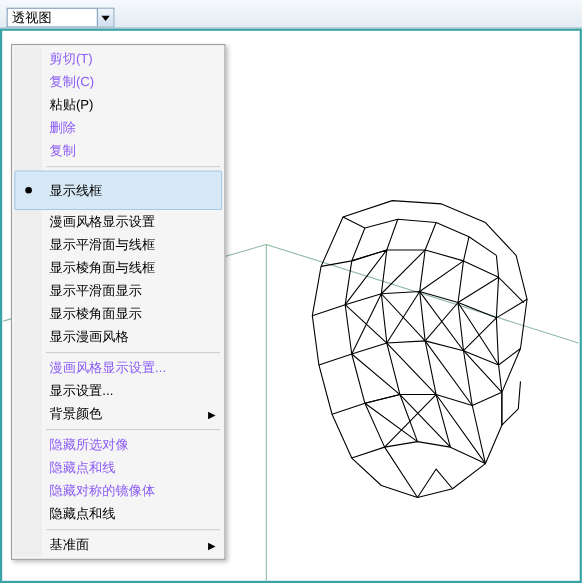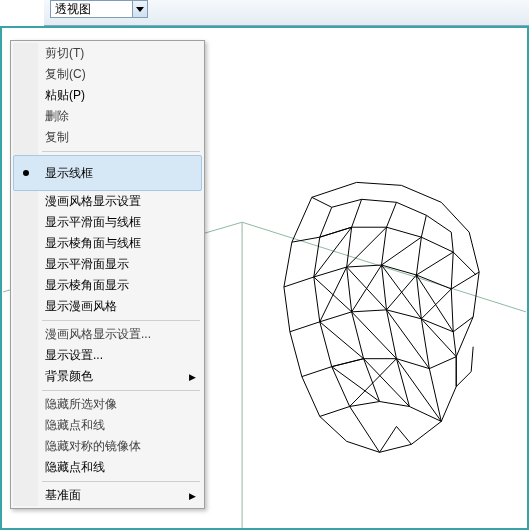"透视图" .titlebar { align-items: flex-start -> flex-end; margin-left: 44px -> none }
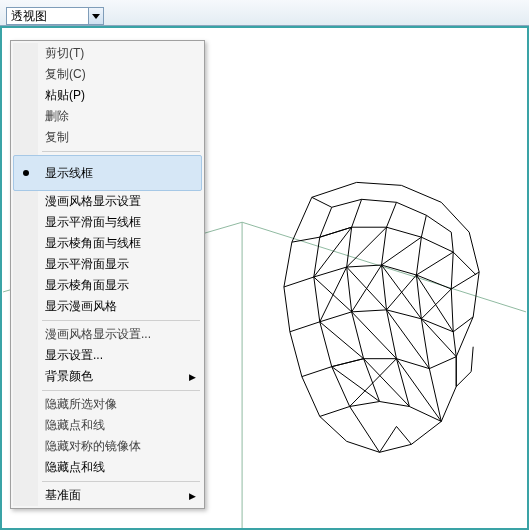"剪切(T)" .menu-item.disabled { color: #404040 -> #8b5cf6 }
